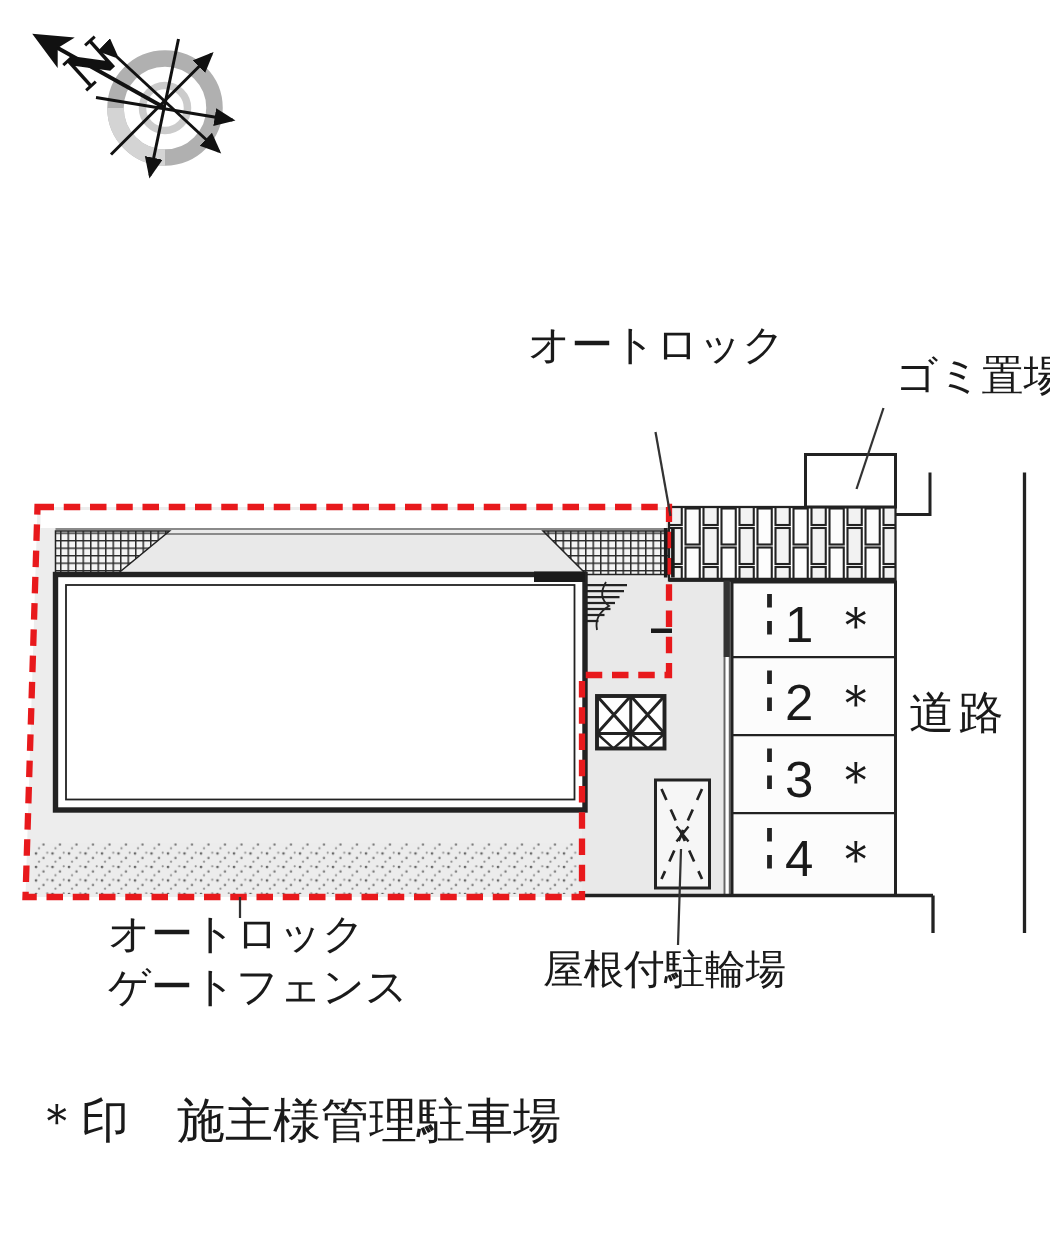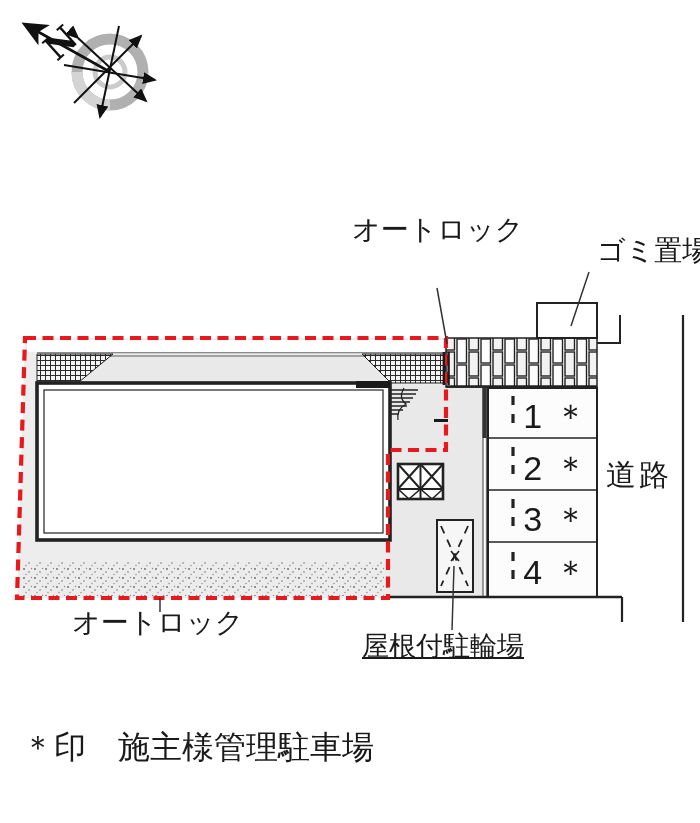"ゲートフェンス" div { html: none -> <div>ゲートフェンス</div> }
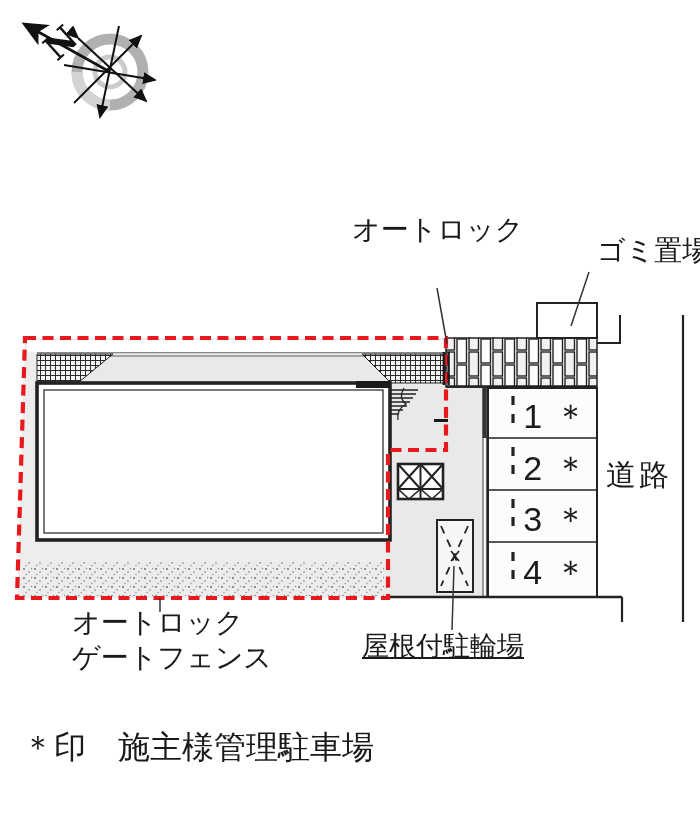"屋根付駐輪場" .lbl-bike { text-decoration: underline -> none }
